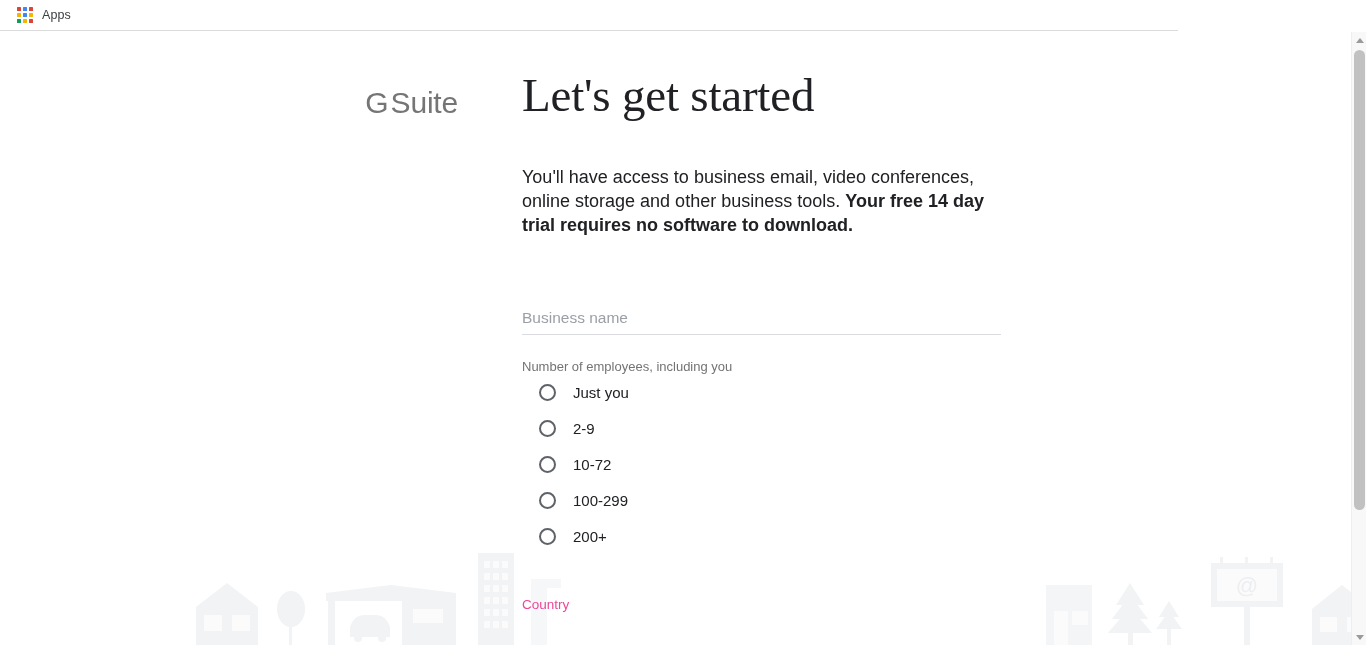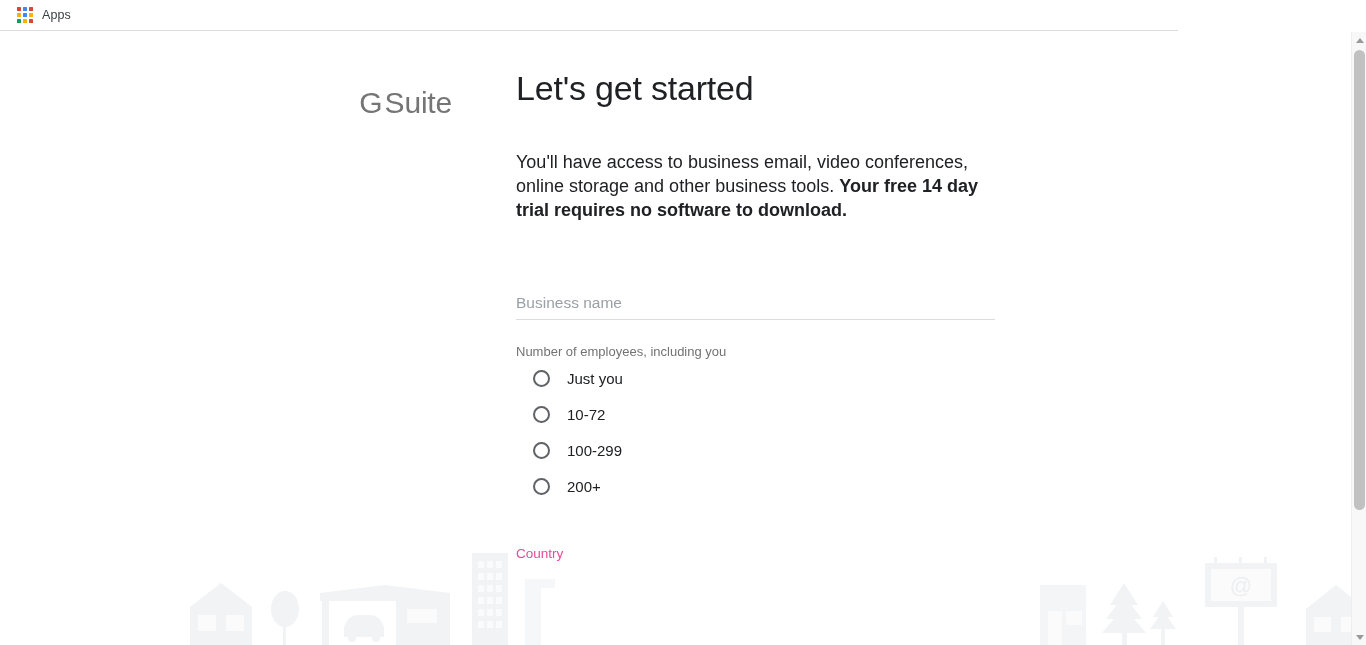"GSuite" .viewport { left: 10px -> 16px }
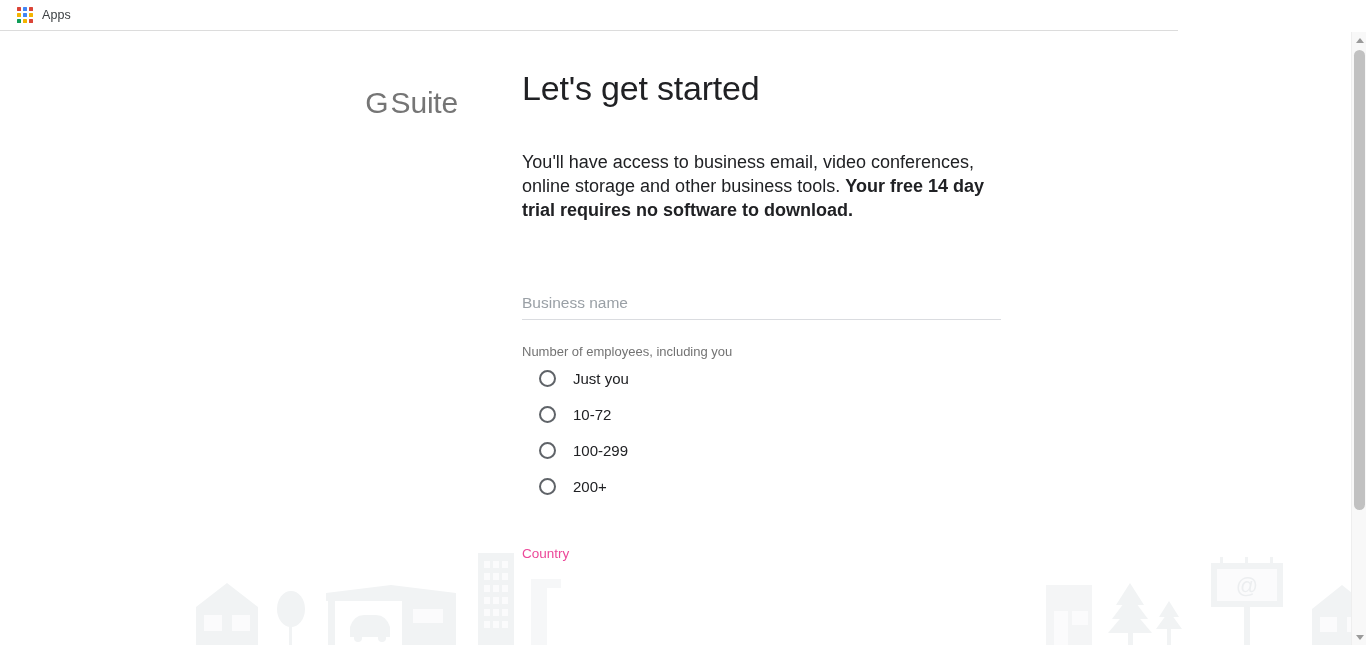"Let's get started" .page-title { font-family: none -> Liberation Serif, serif; font-size: 34px -> 47px }
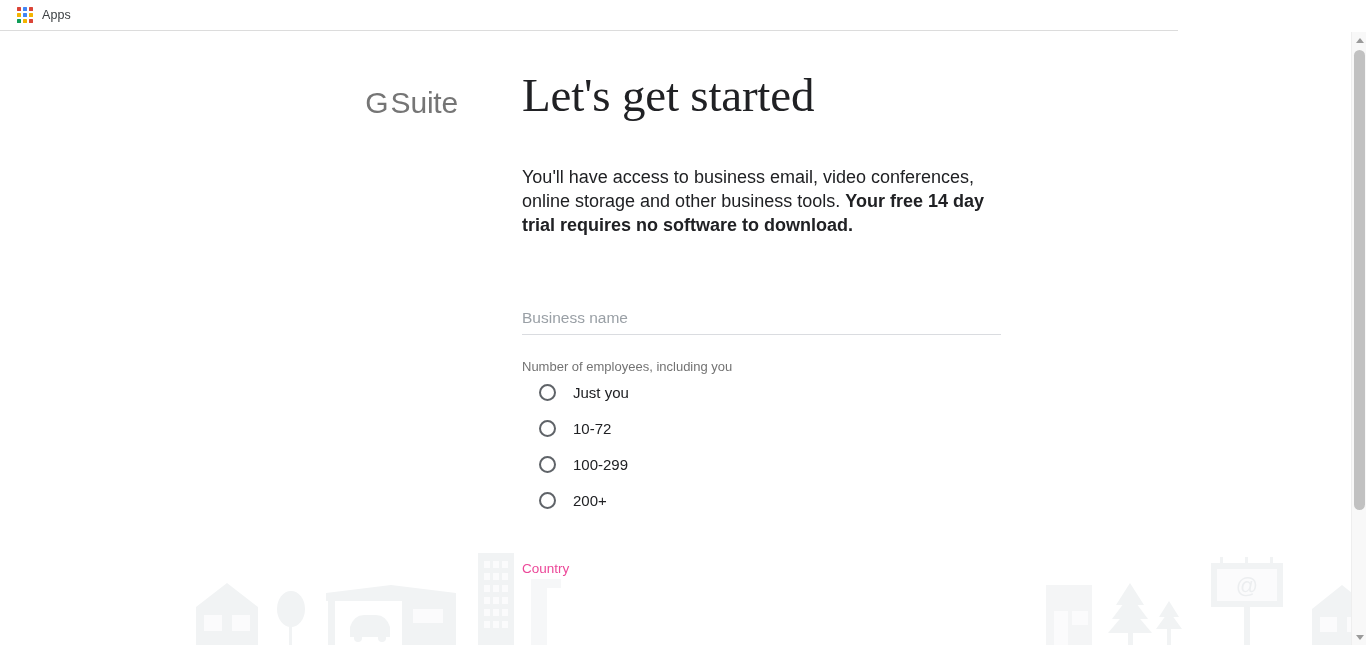"2-9" div.radio-row { html: none -> <div> <span></span> <span>2-9</span> </div> }
